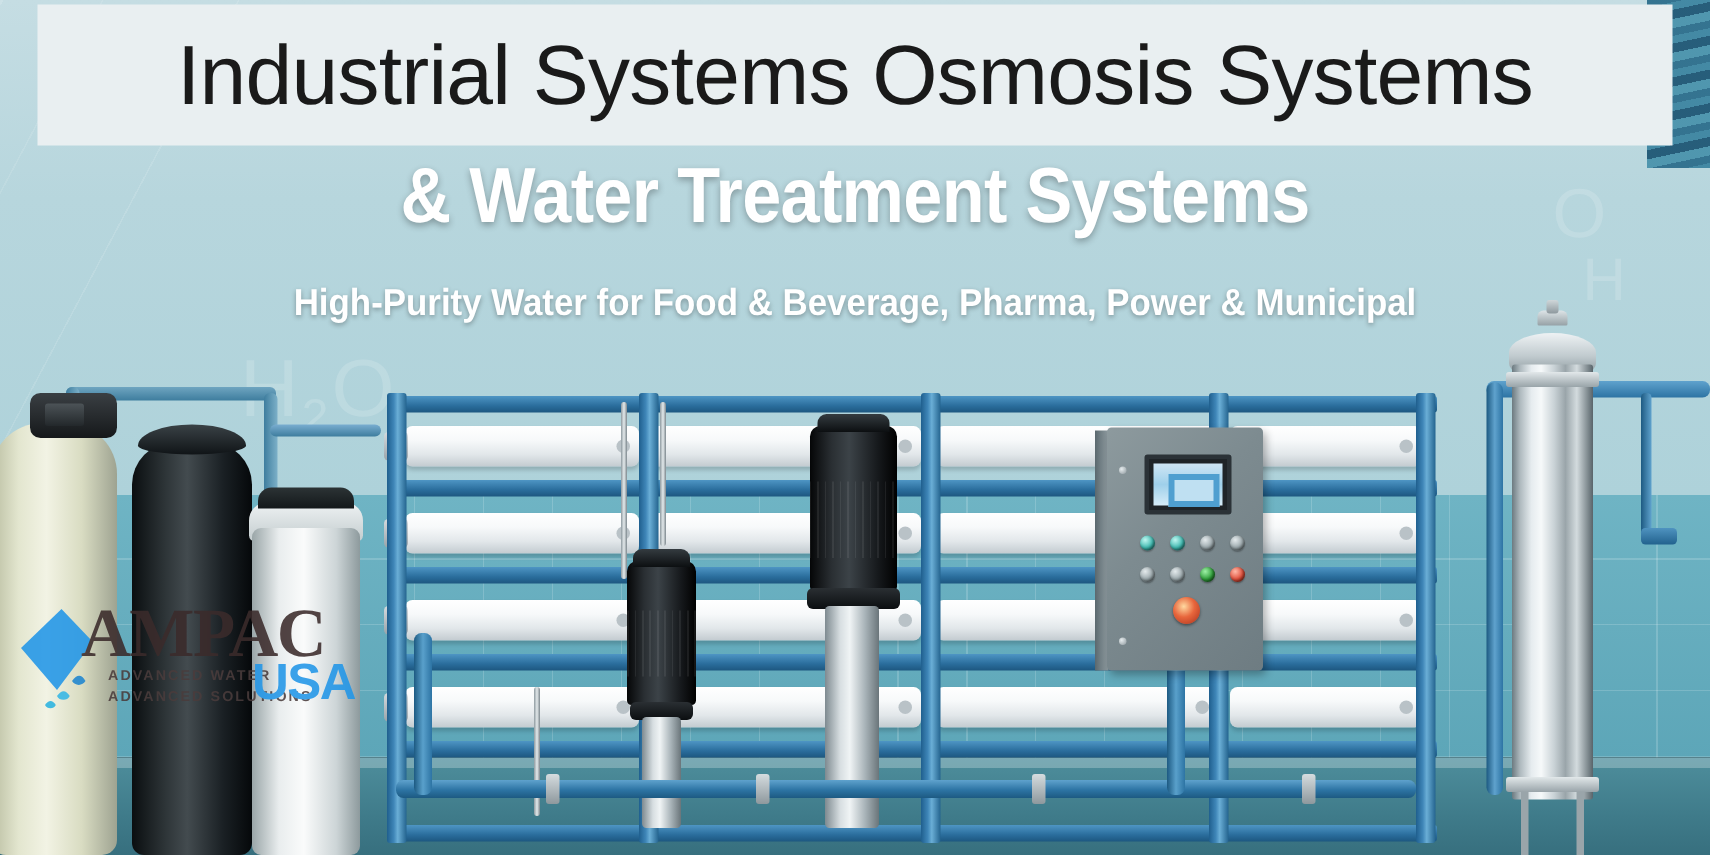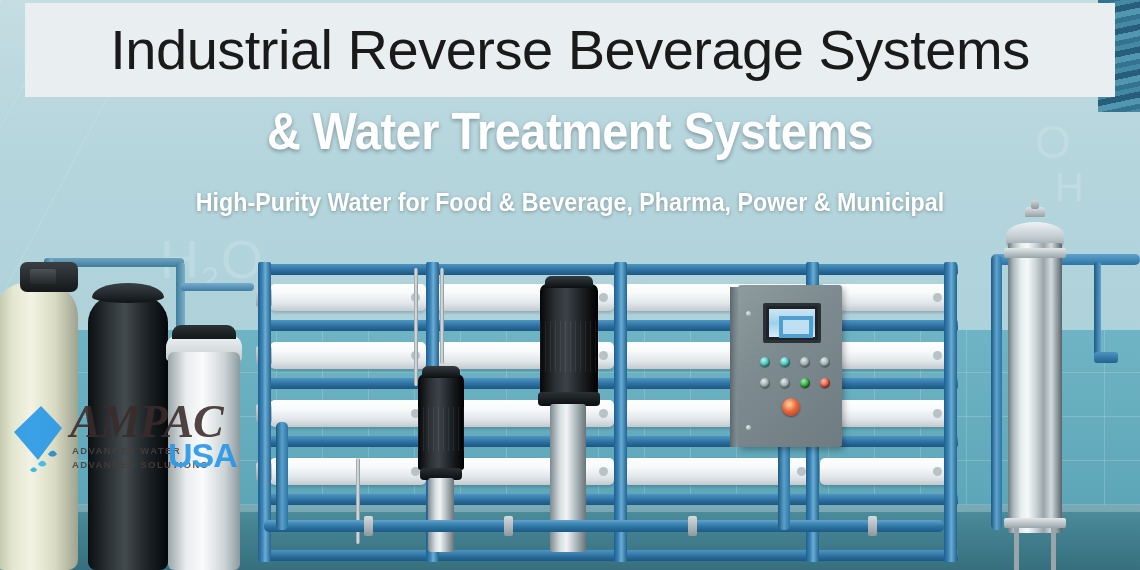"Industrial Reverse Beverage Systems" div.headline-1 { text: Reverse Beverage -> Systems Osmosis }
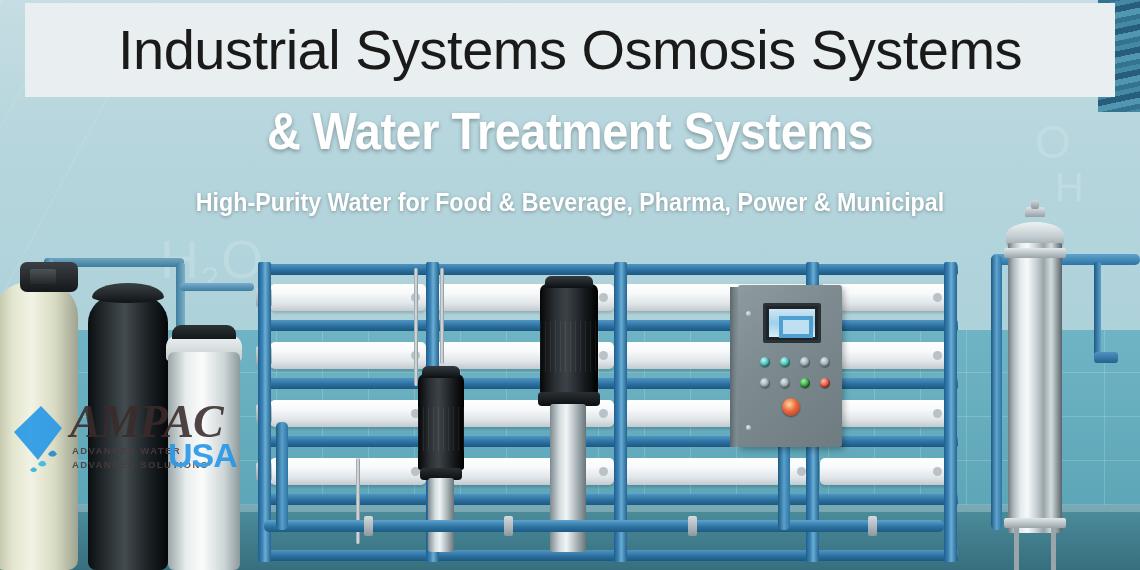"AMPAC" .logo-ampac { font-style: italic -> none; left: 62px -> 46px }
